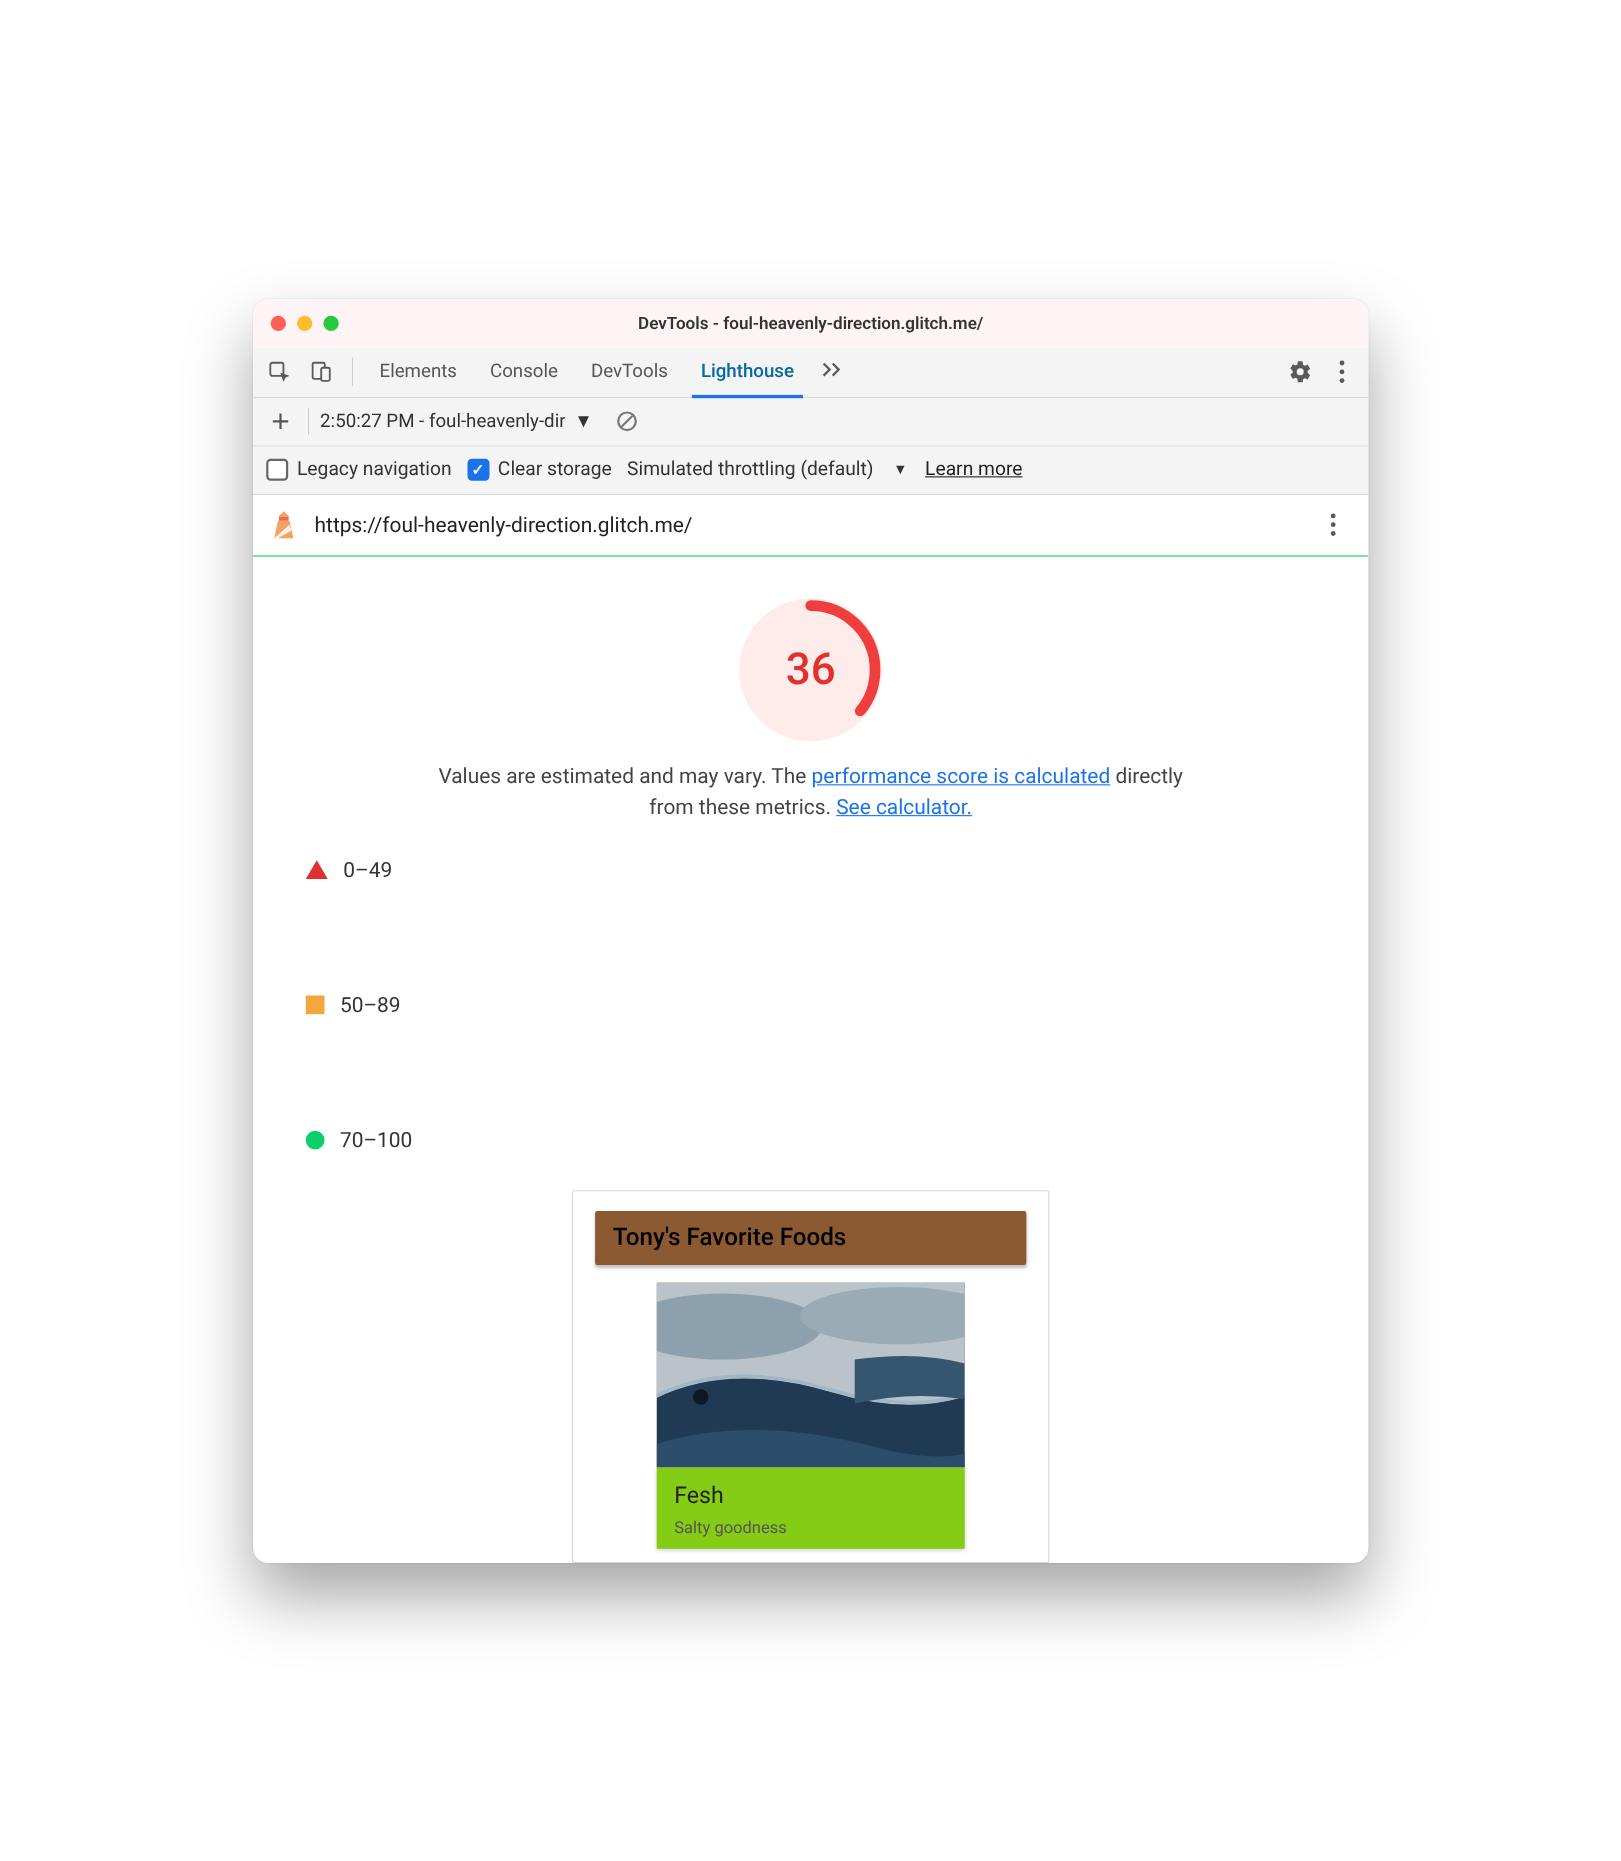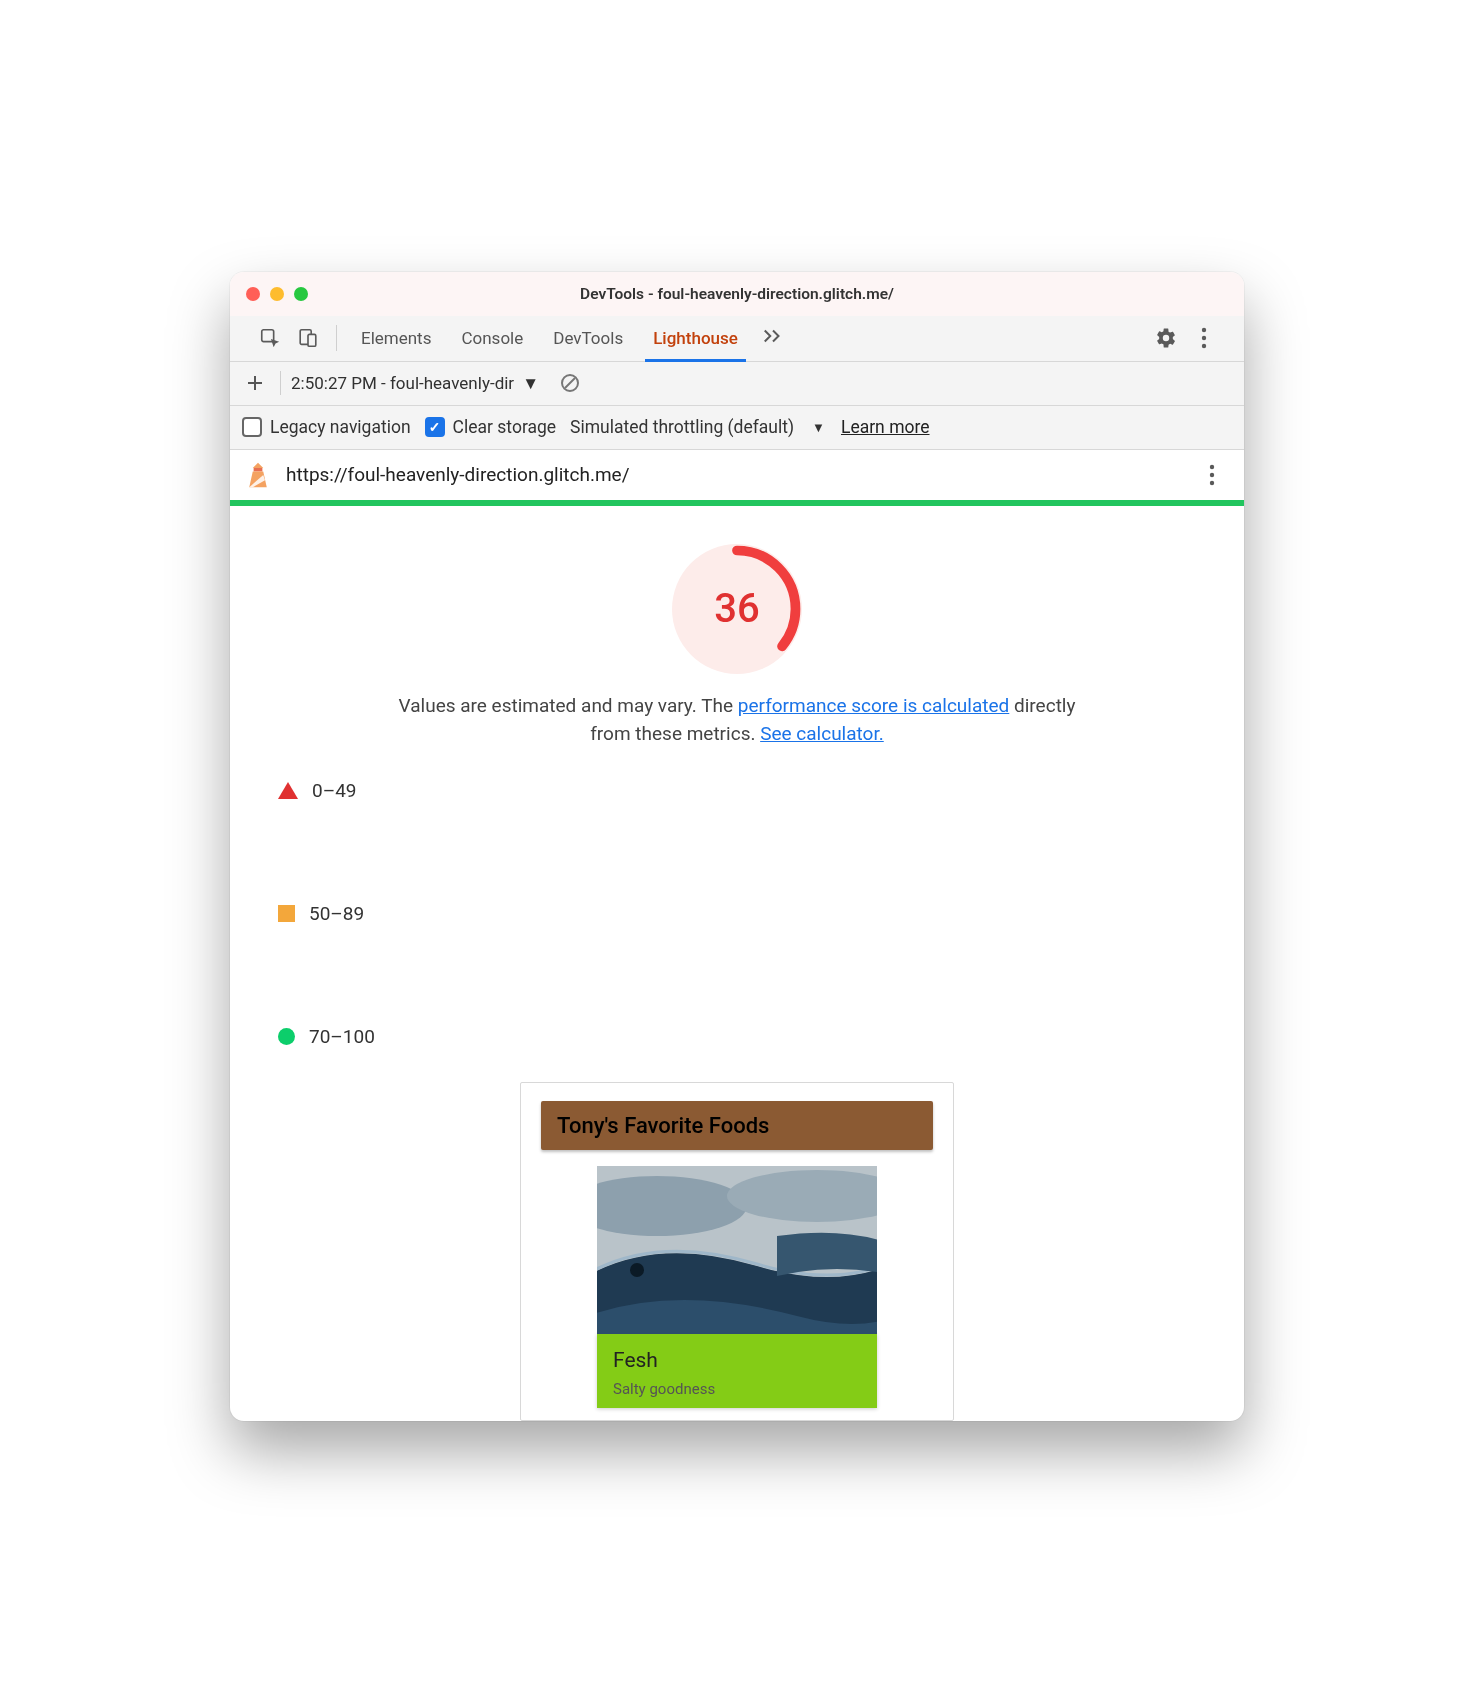"Elements" .devtools-bar { padding: 0 22px -> 0 6px }
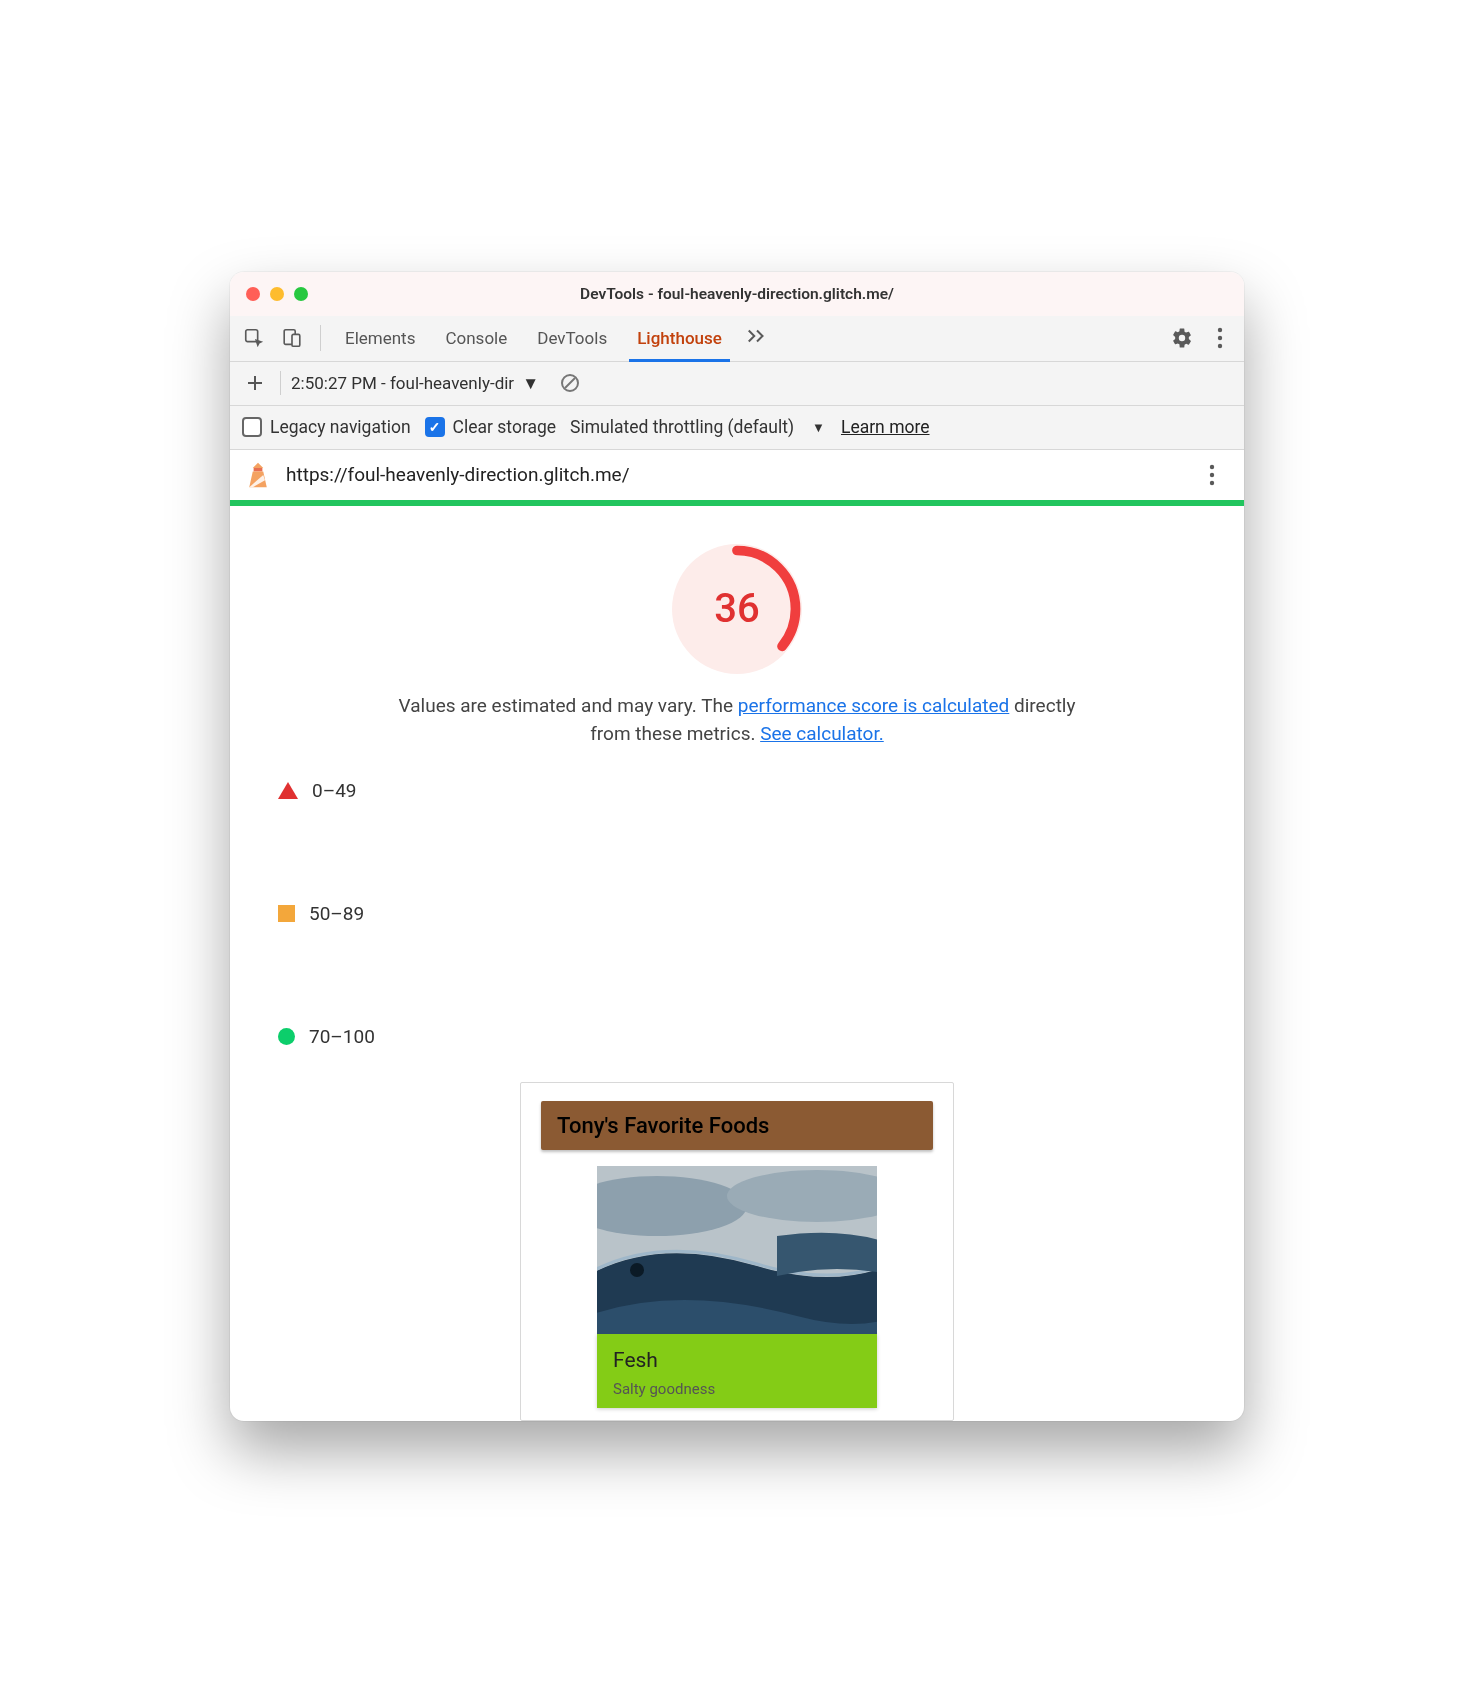"Lighthouse" .dt-tab.active { color: #c2410c -> #0369a1 }
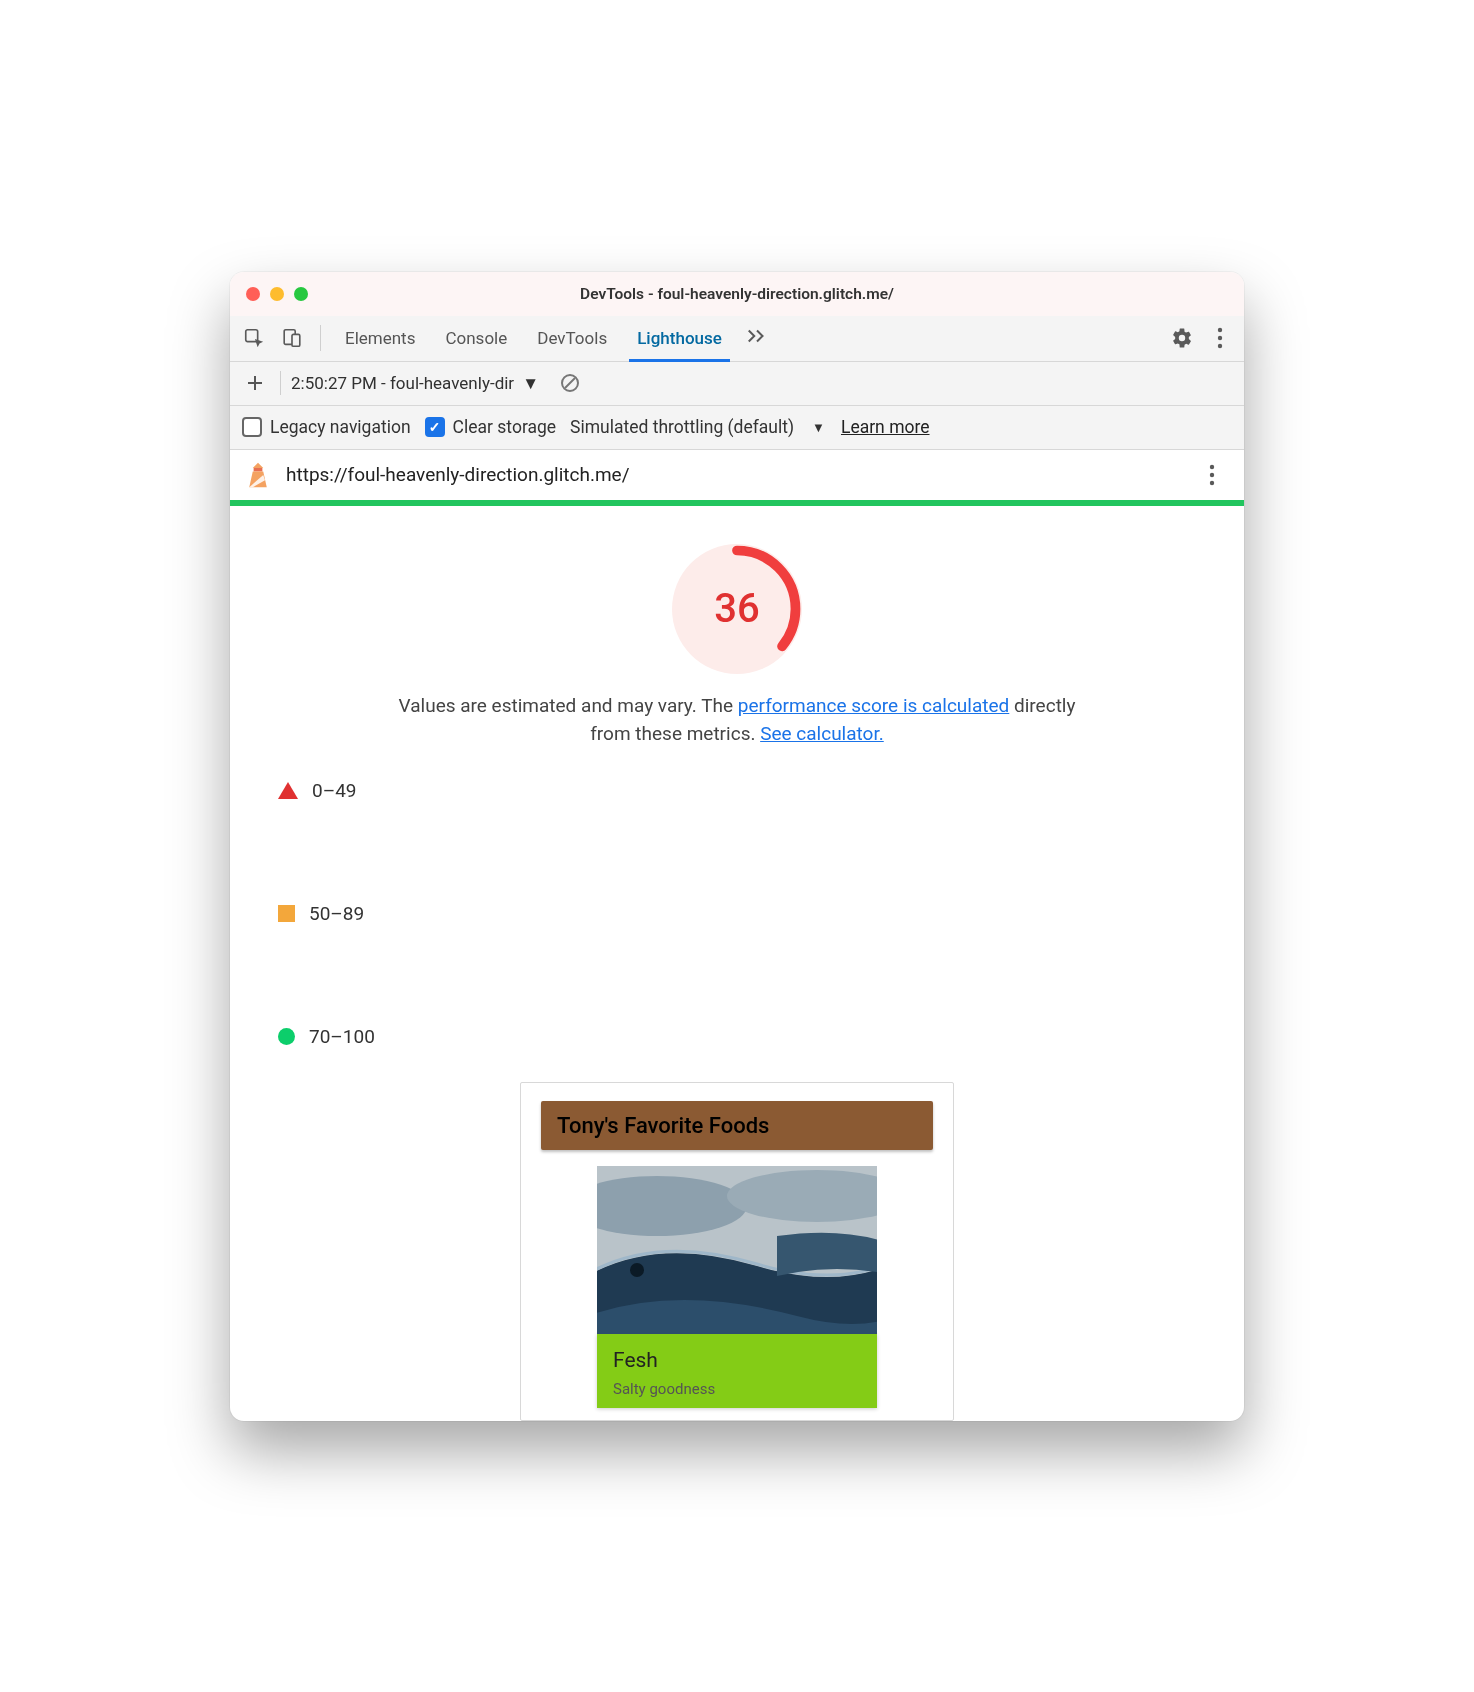"https://foul-heavenly-direction.glitch.m" .url-row { border-bottom: 6px solid #22c55e -> 1px solid #22c55e }
